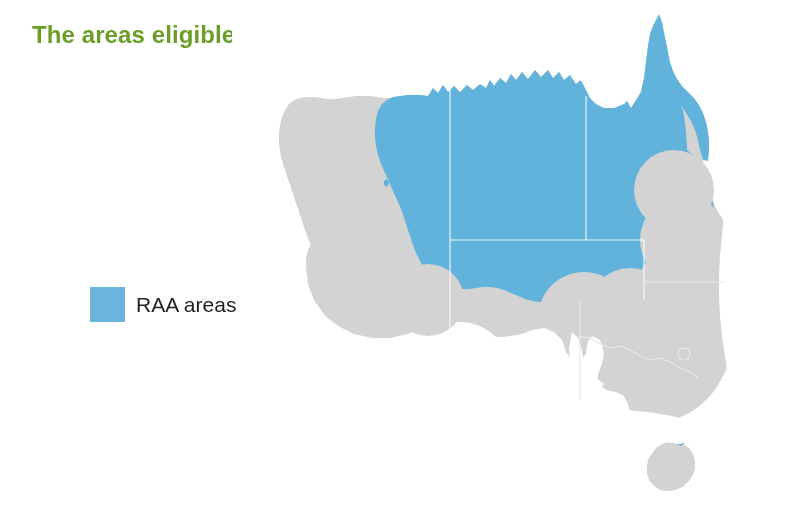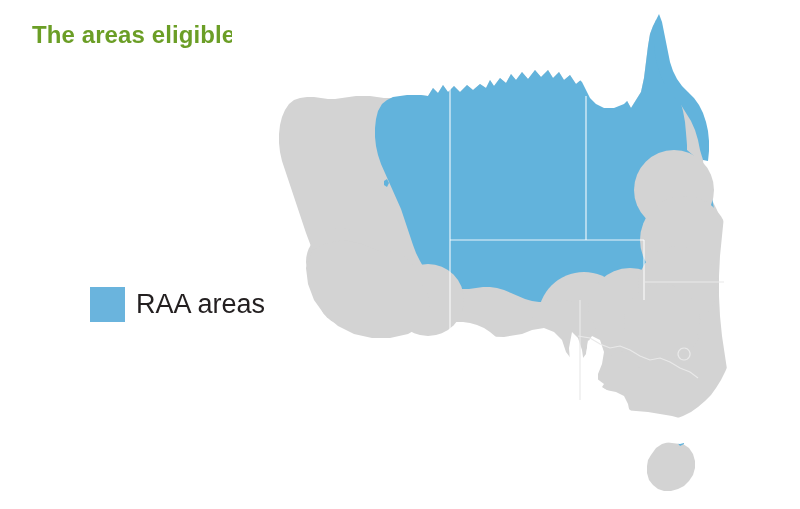"RAA areas" #legend-label { font-size: 27px -> 21px }
